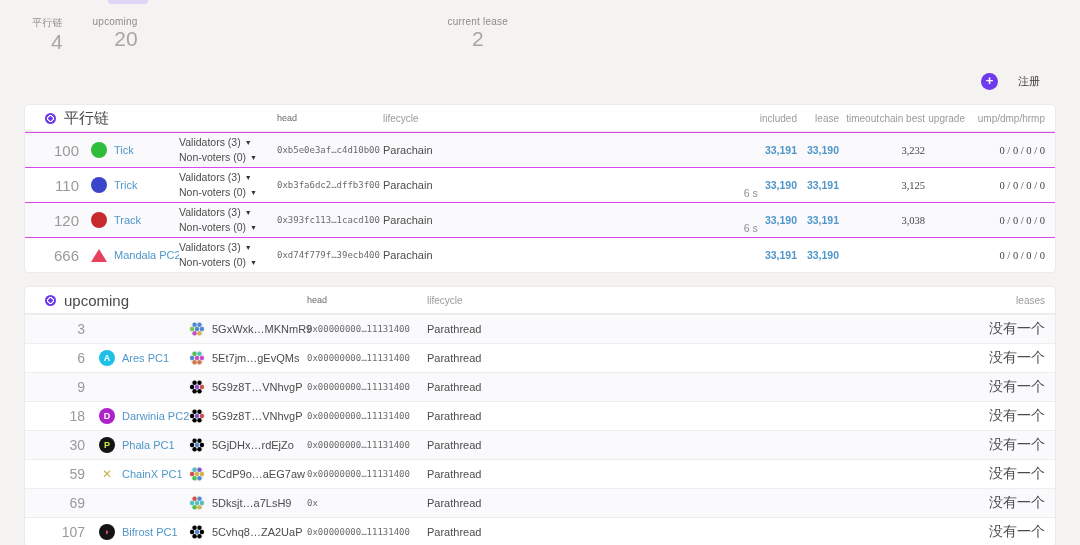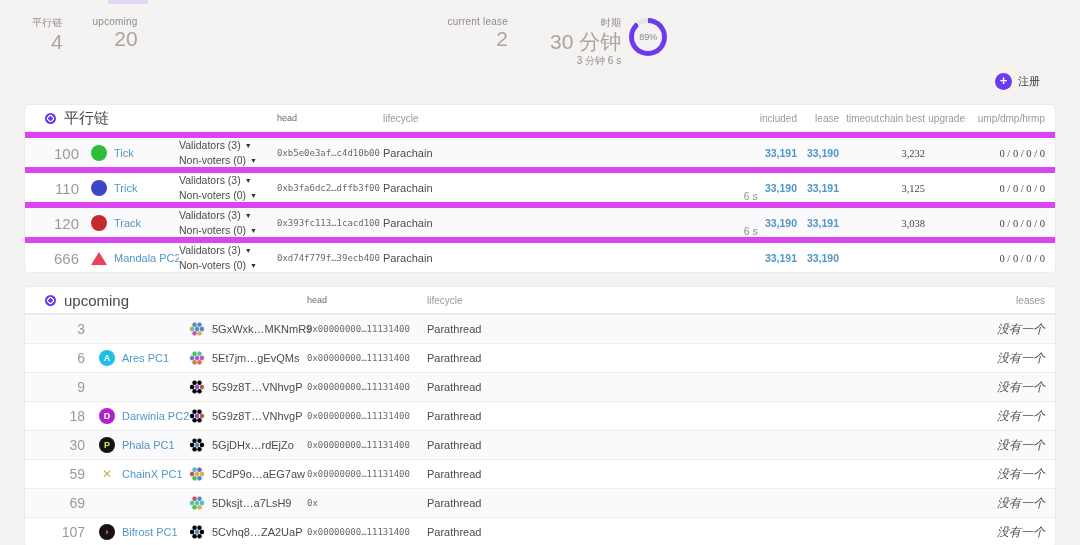"current lease" .stat.current { text-align: none -> center }
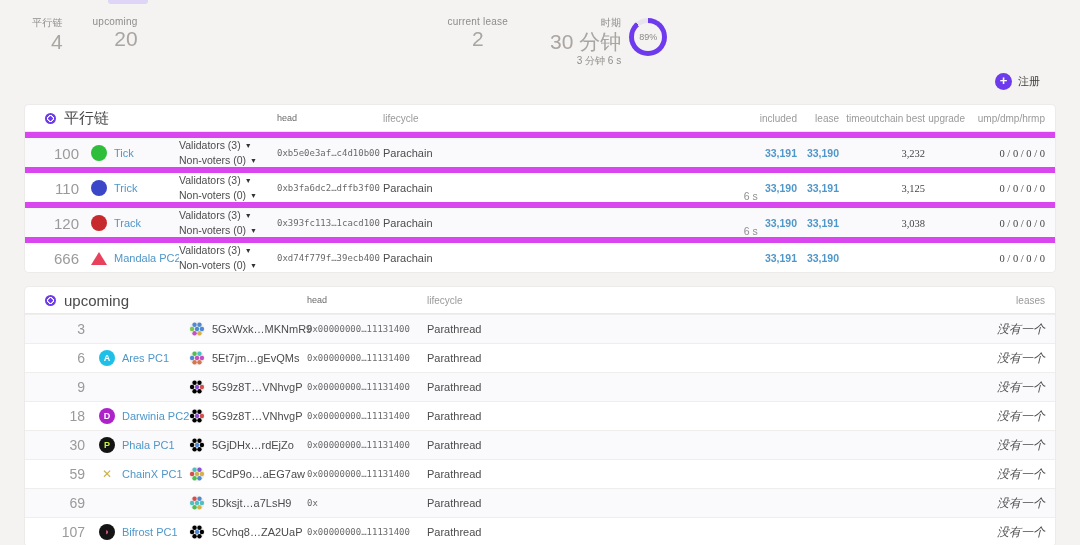"时期" div.progress-block { html: <div> <div> <div>时期</div> <div>30 分钟</div> <div>3 分钟 6 s</div> </div> <div> <span>89%</span> </div> </div> -> none }
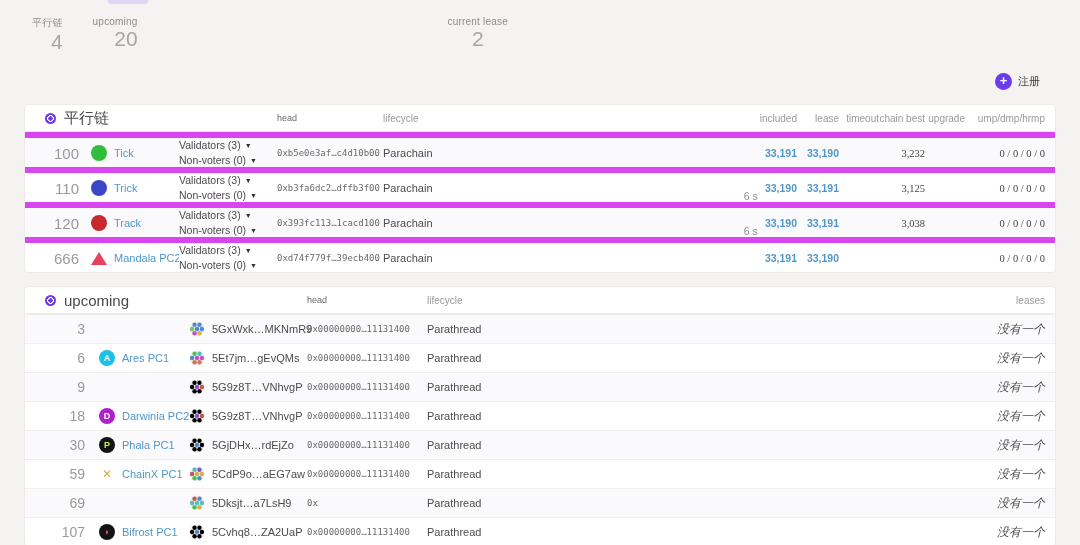"注册" .register-btn .rlabel { margin-left: 6px -> 20px }
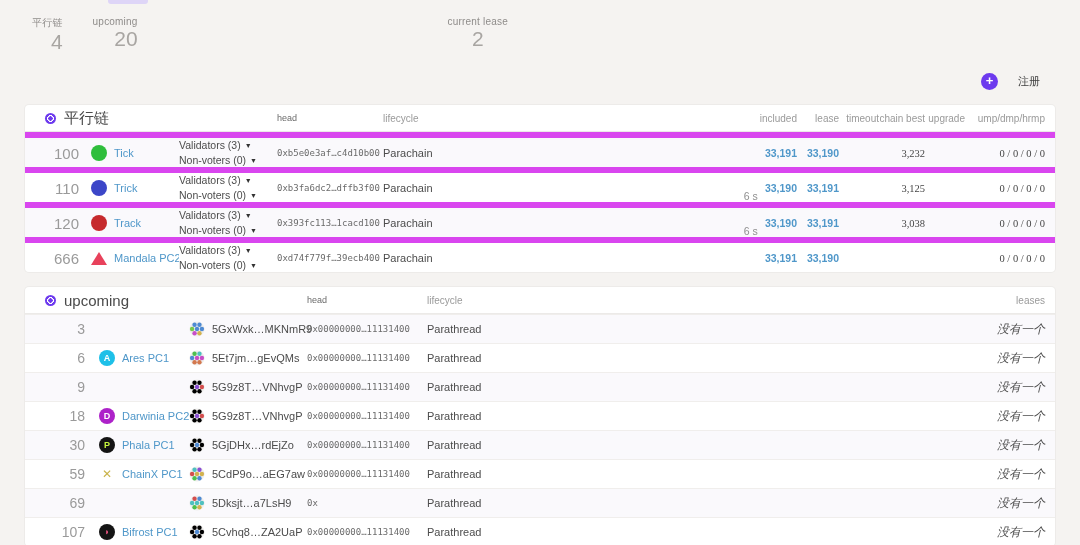"100" .t1.trow { border-top: 6px solid #d946ef -> 1px solid #d946ef }
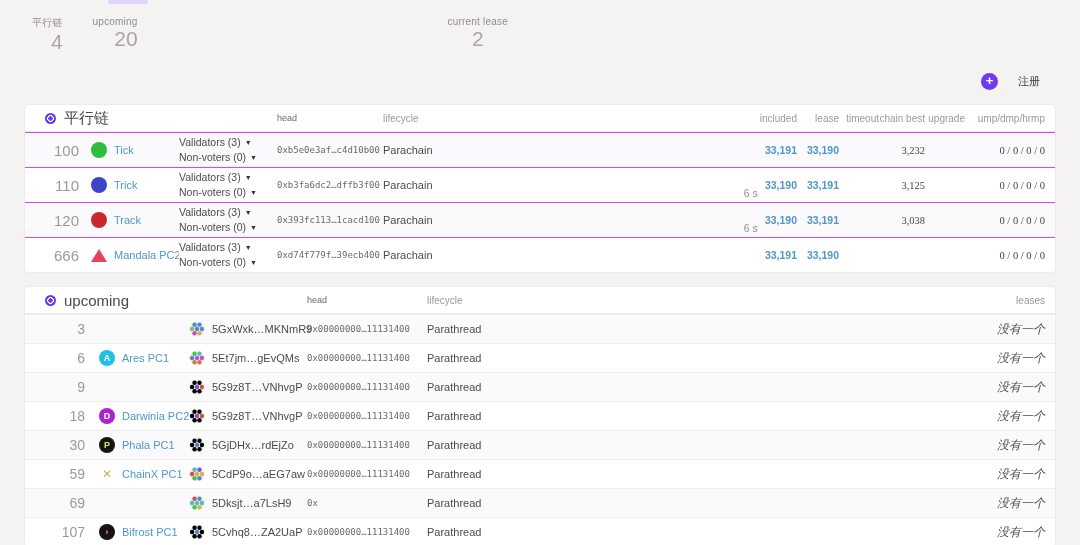"没有一个" .cell-leases { font-size: 12px -> 14px; font-style: italic -> none }
